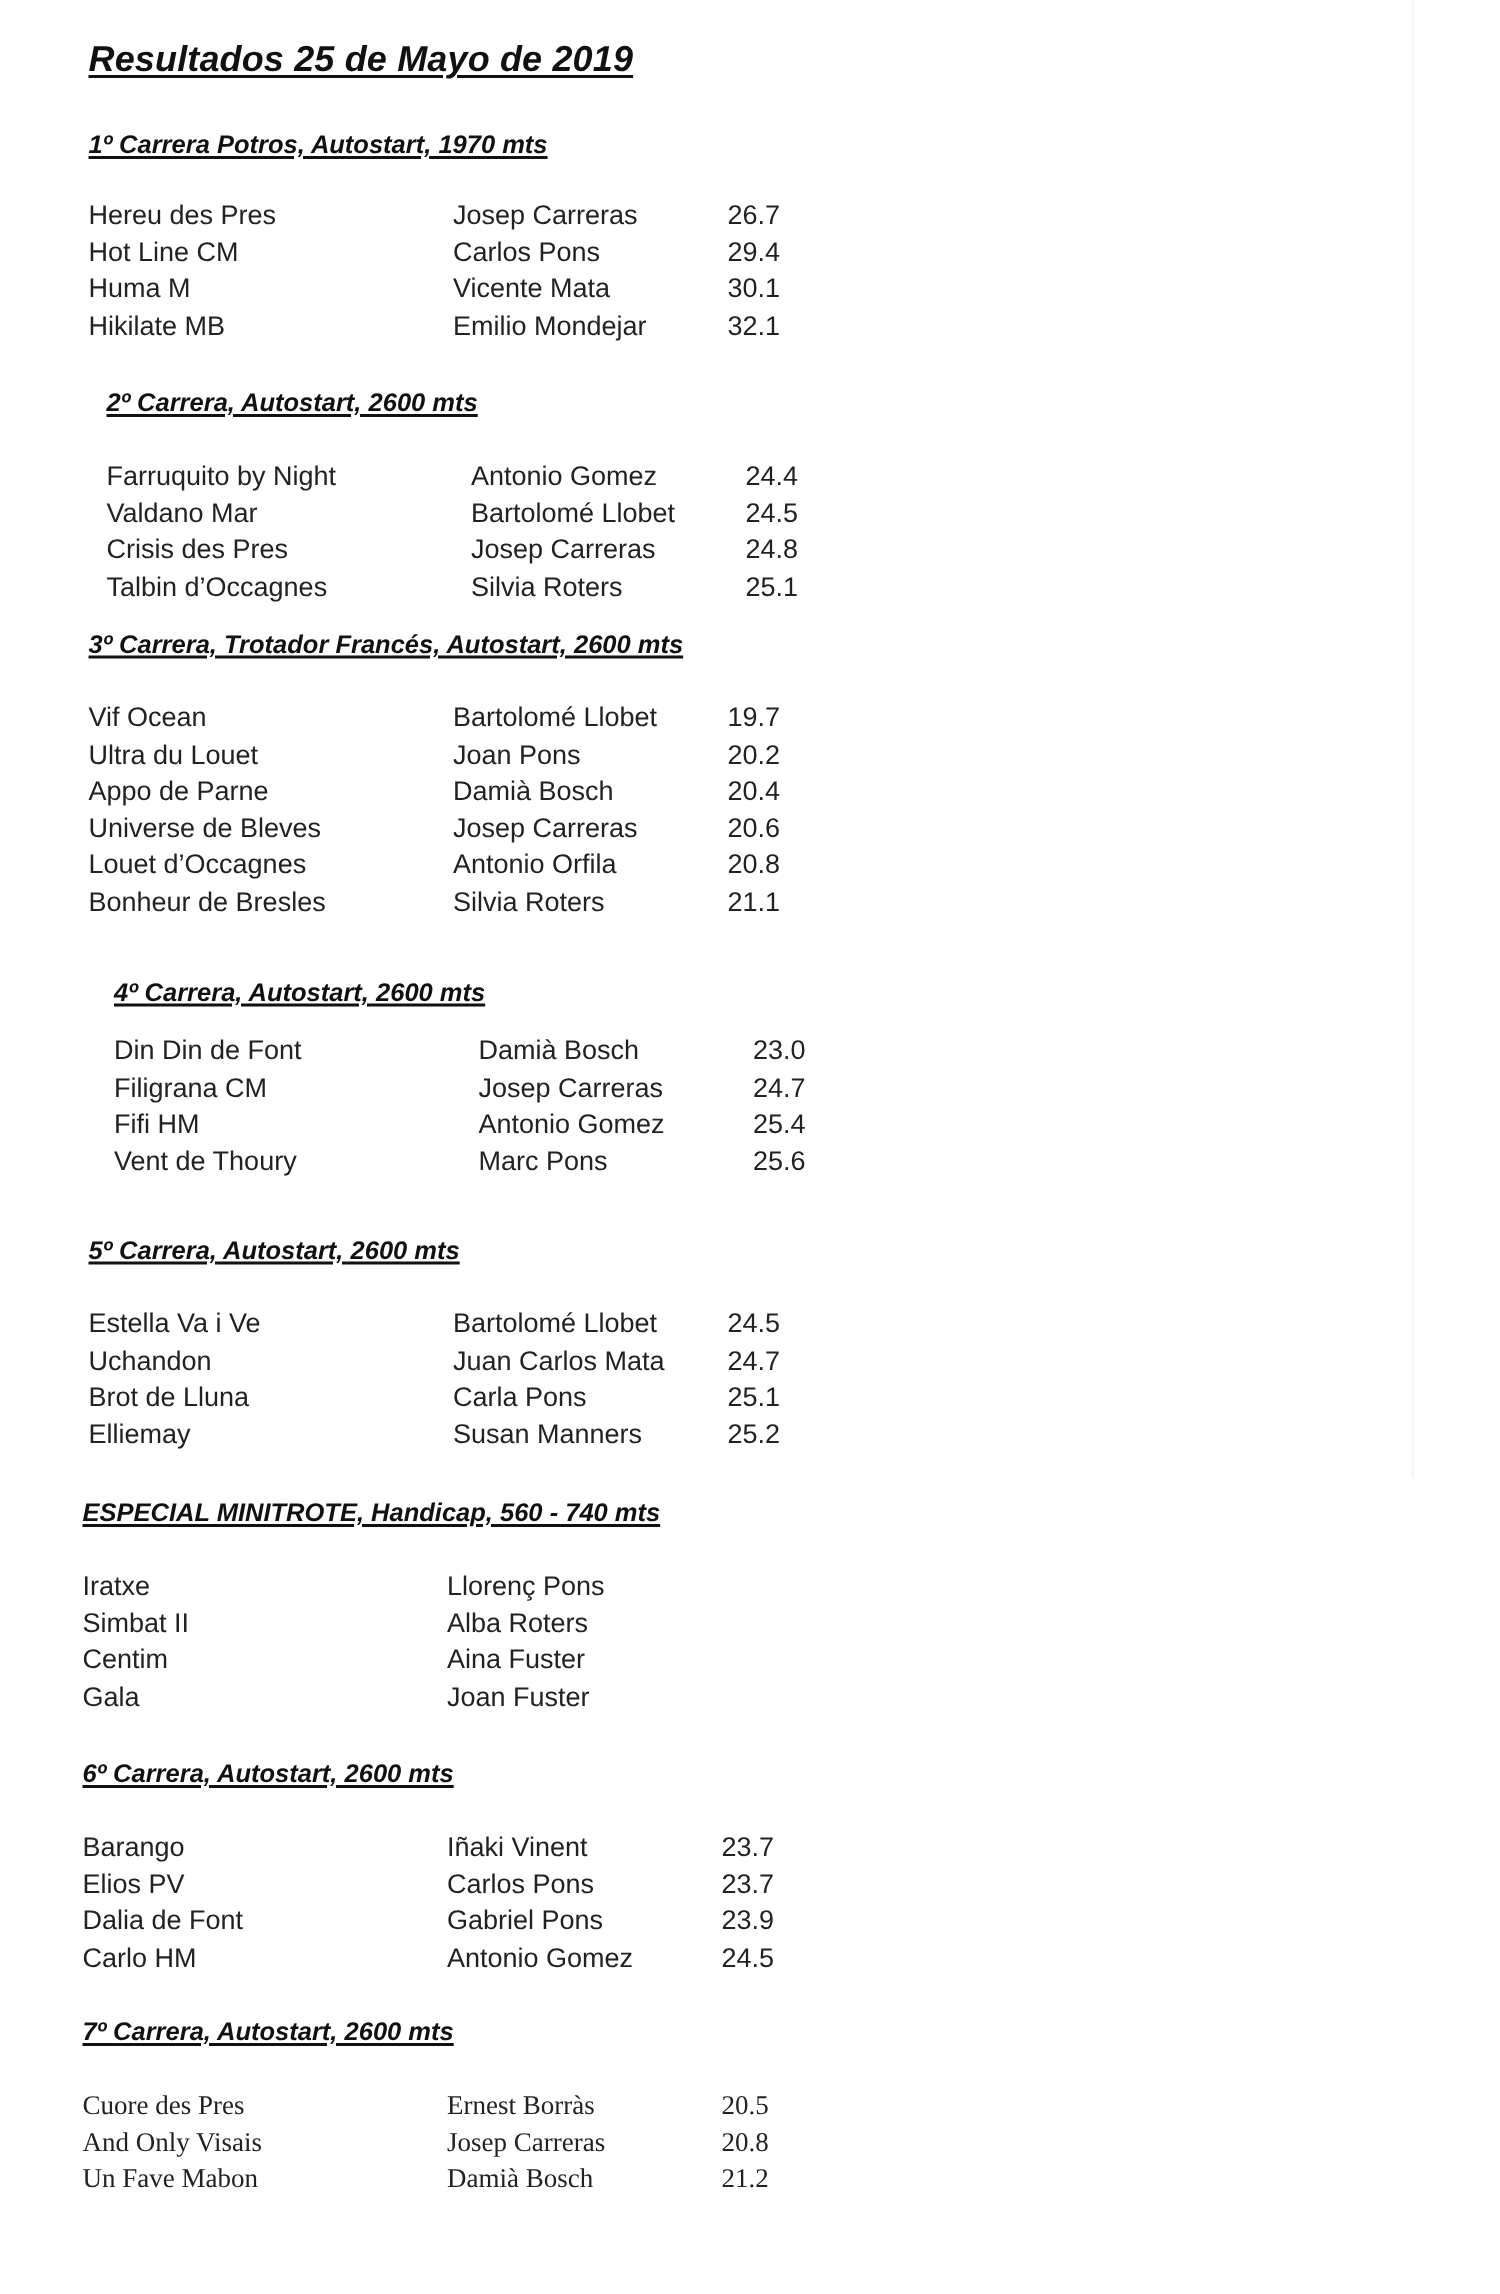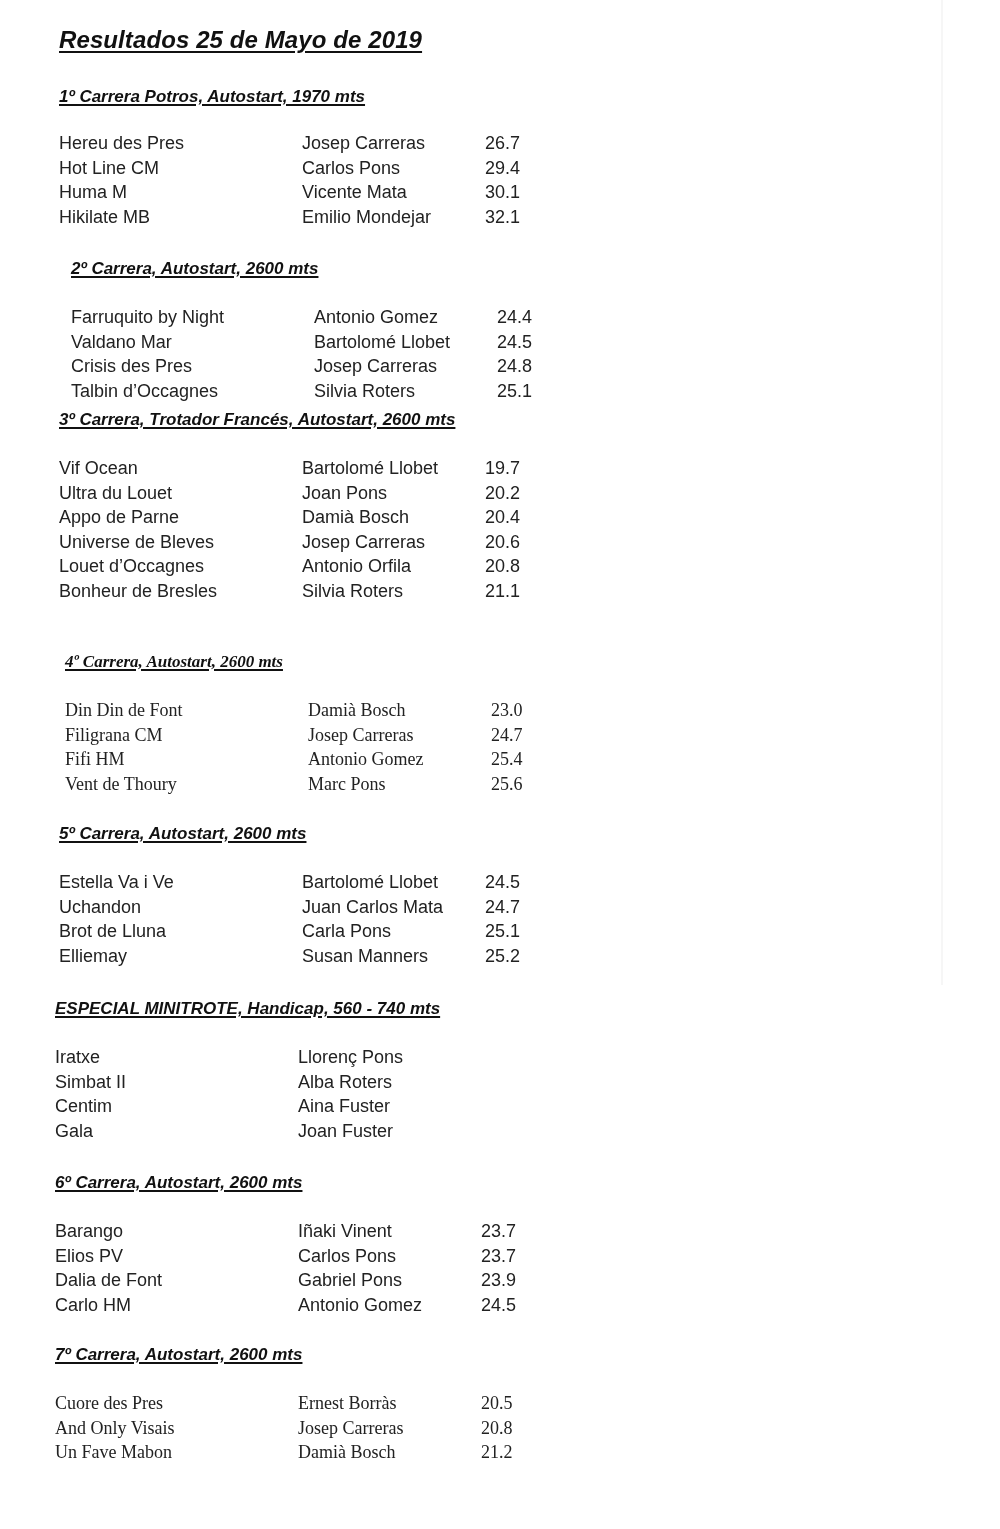"3º Carrera, Trotador Francés, Autostart," div.section { top: 408px -> 418px }
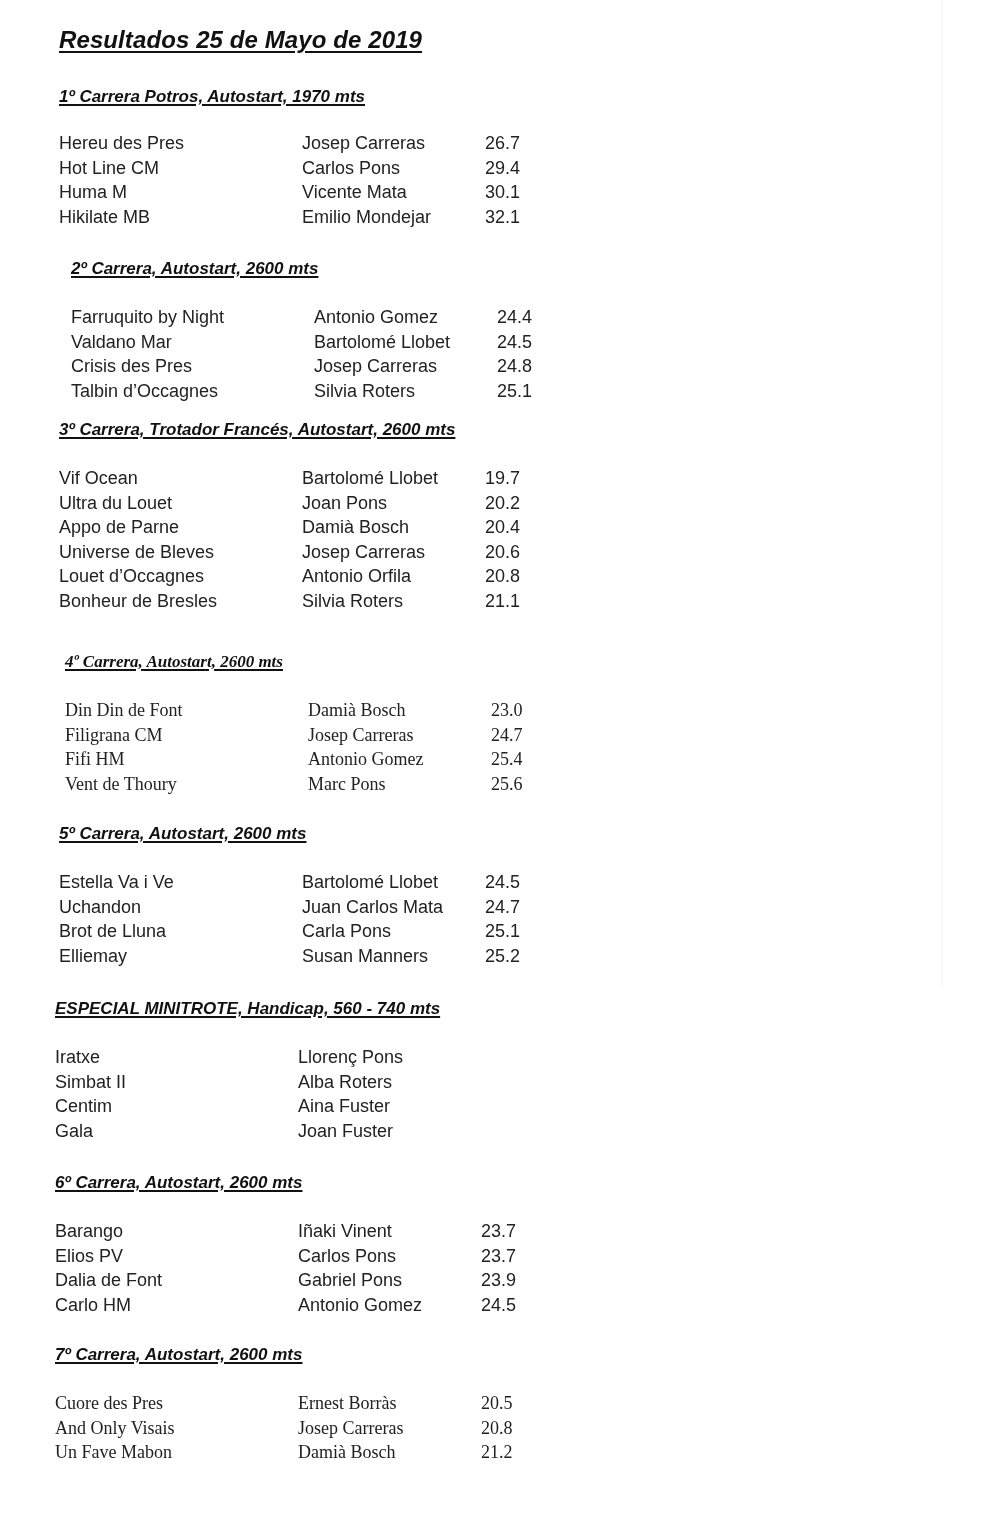"4º Carrera, Autostart, 2600 mts" div.section { font-family: Liberation Serif, serif -> none; left: 65px -> 76px }
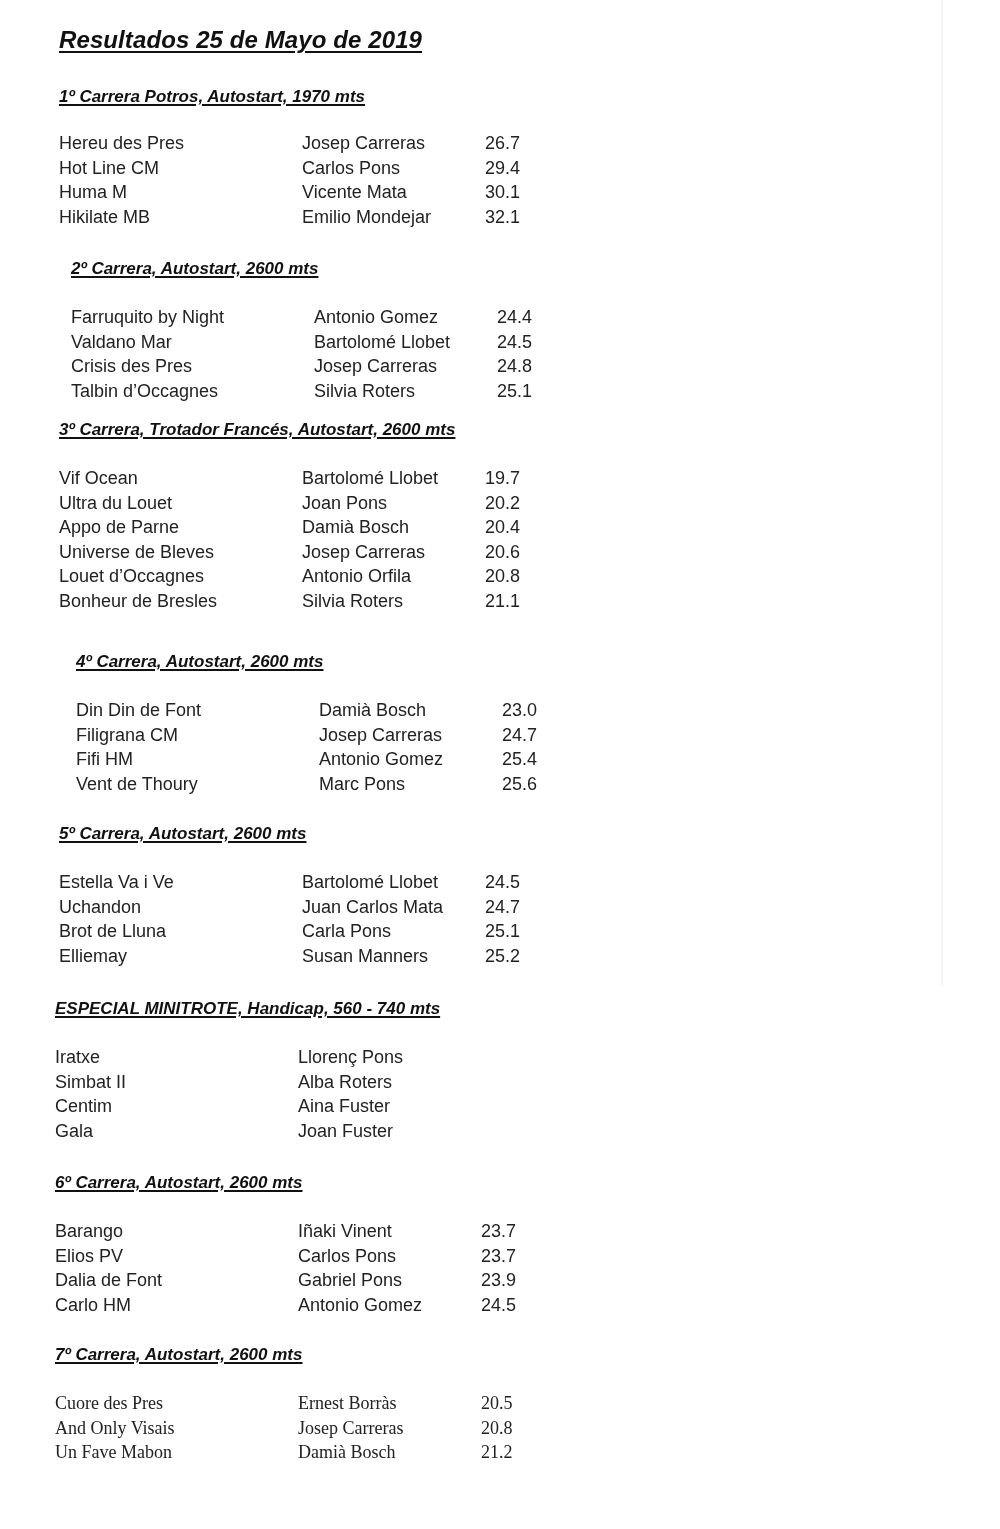"Din Din de Font" div.rows { margin-top: 24px -> 14px }
